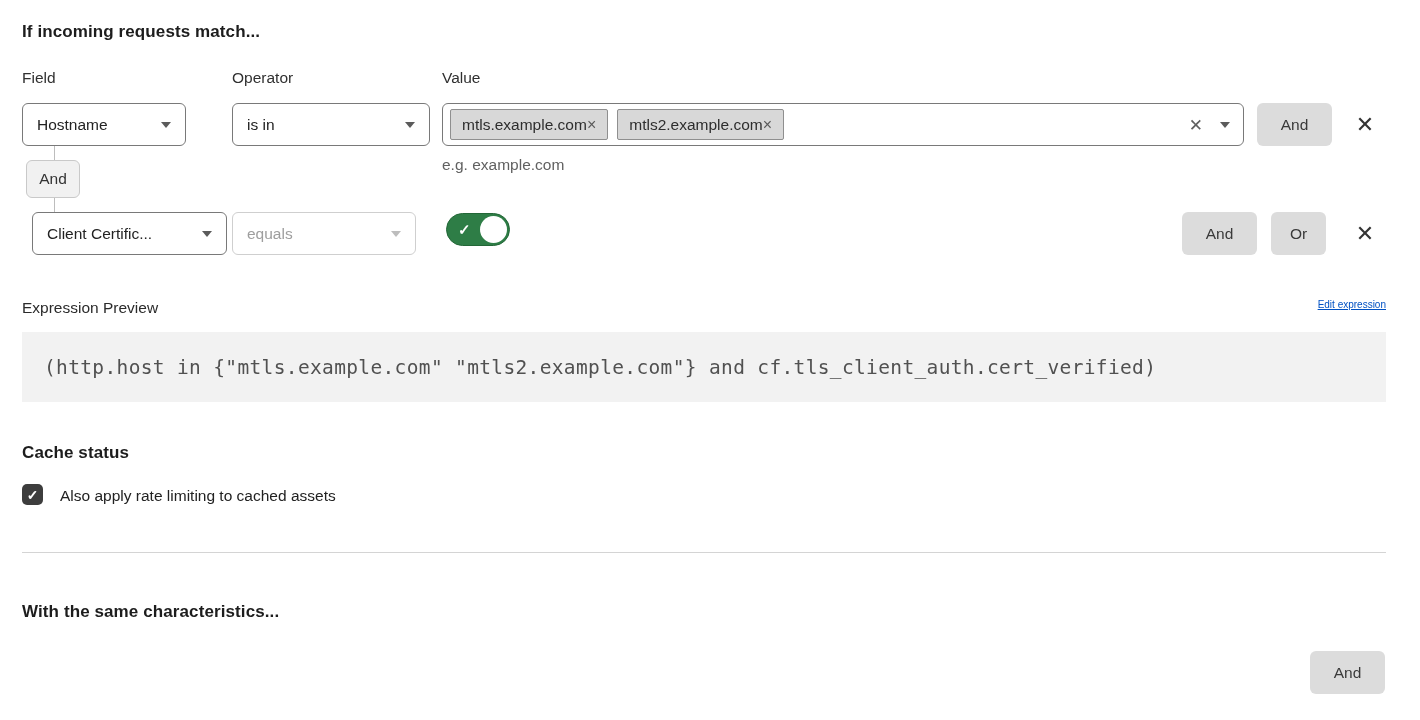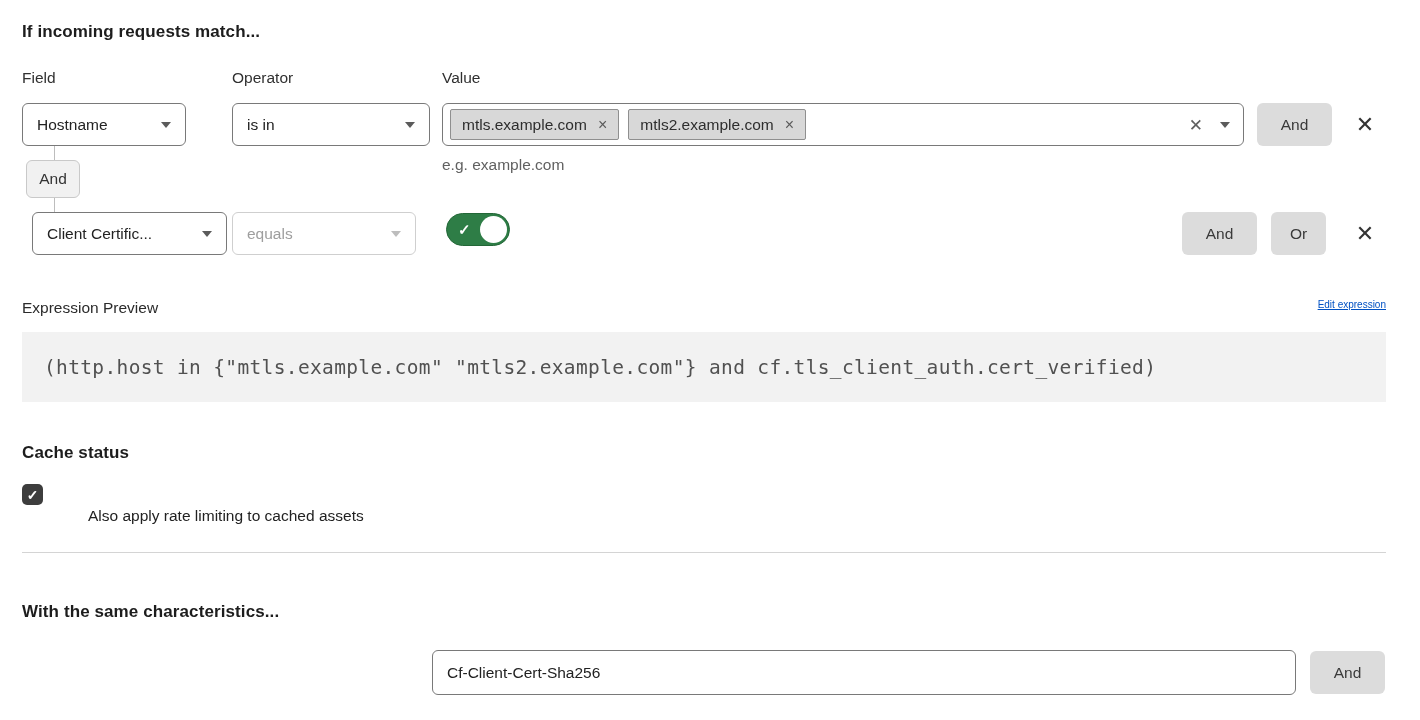"mtls.example.com" .chip { gap: 11px -> none }
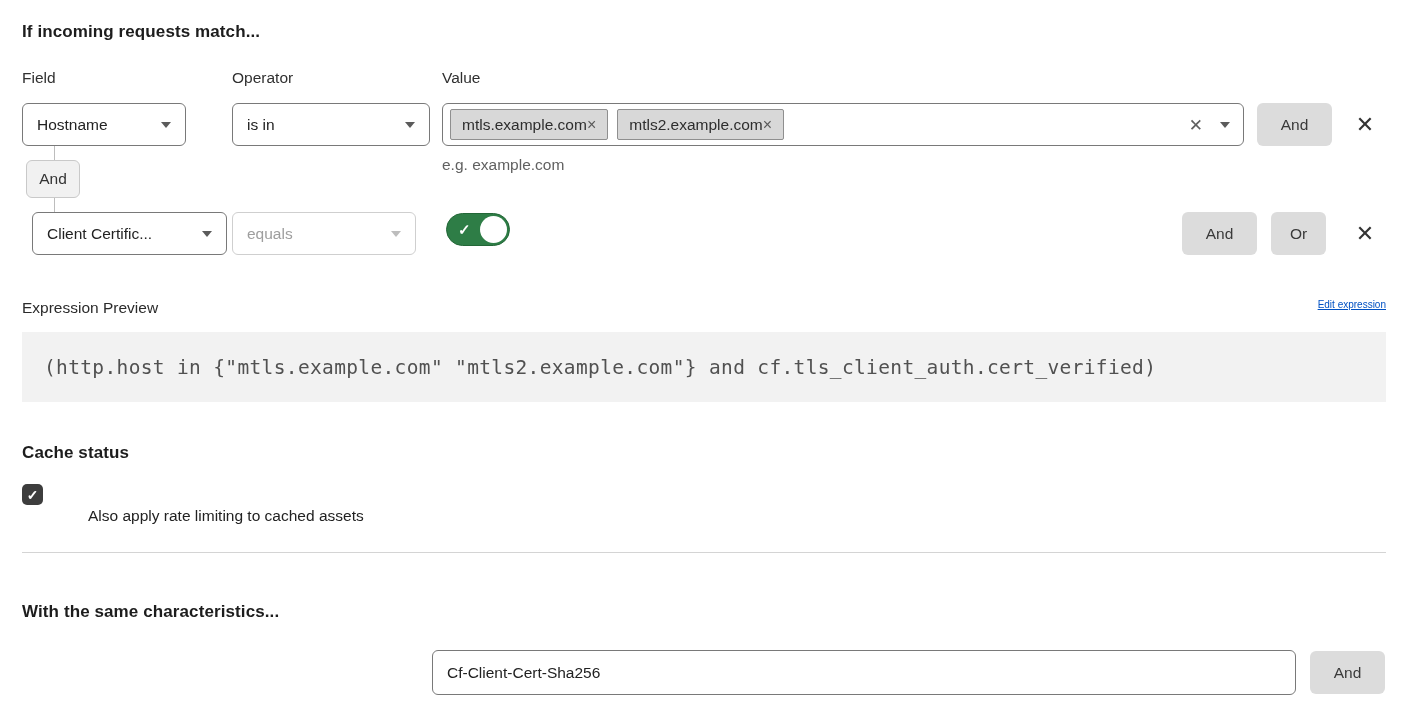"Also apply rate limiting to" div.abs { margin-left: 28px -> none; top: 507px -> 487px }
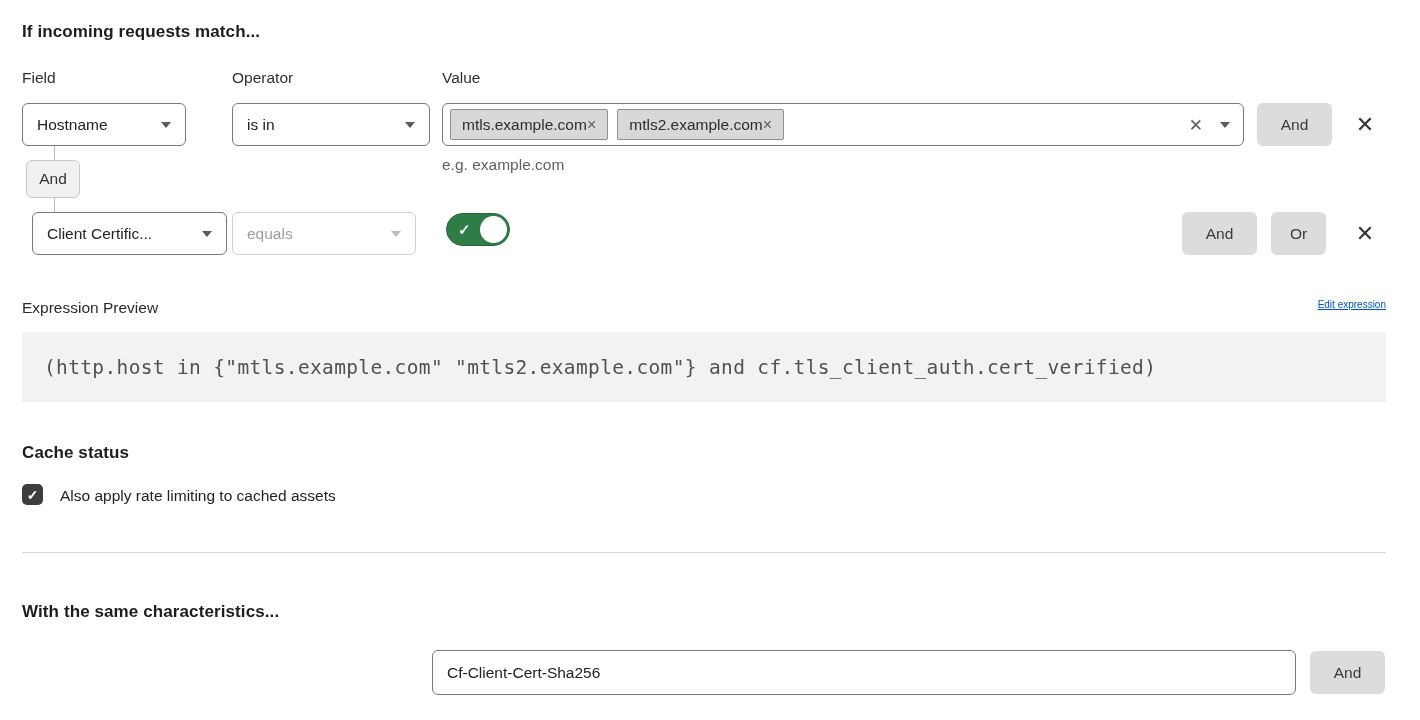"Cf-Client-Cert-Sha256" input.txt-input { html: <input> -> none }
